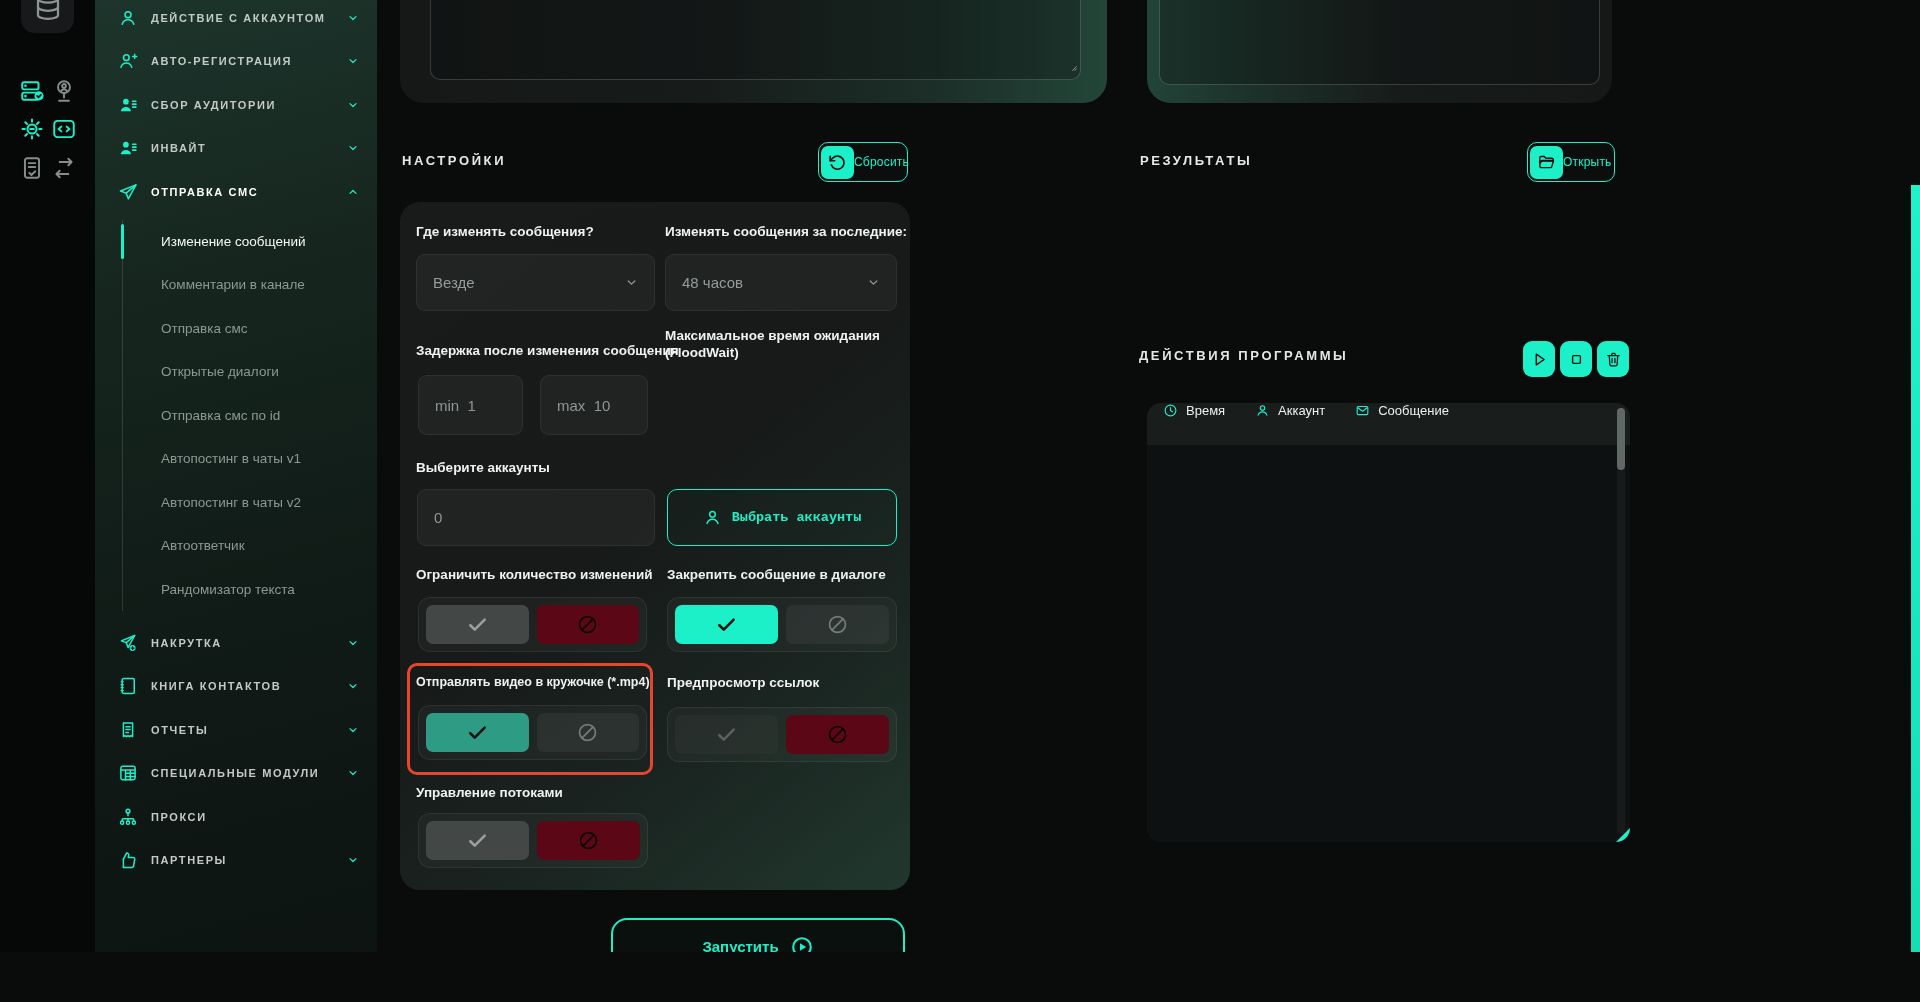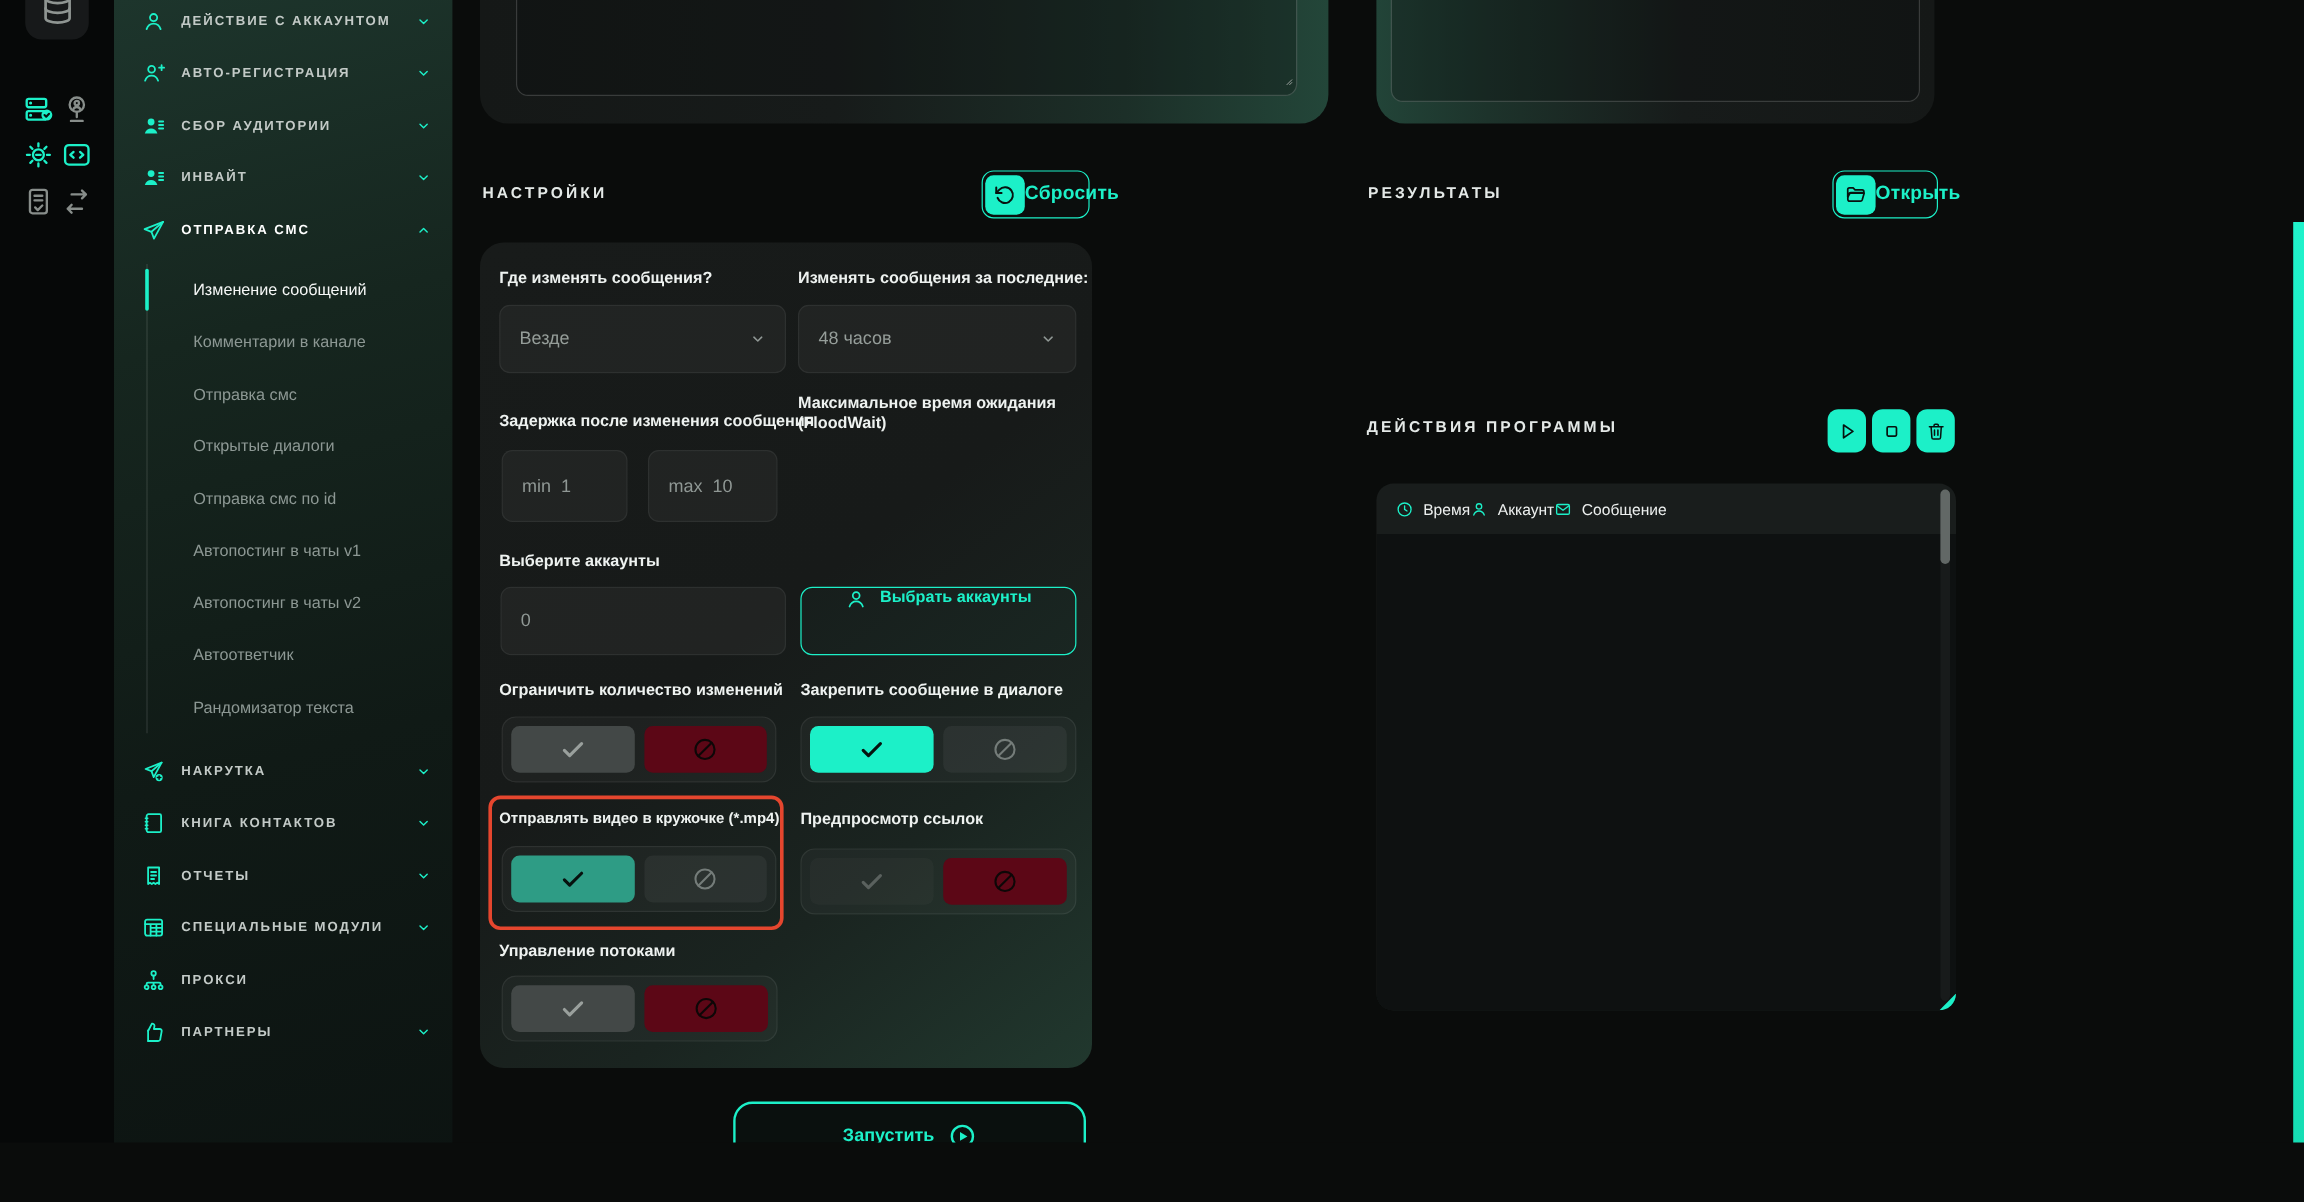"Сбросить" .split-lb { font-size: 16px -> 12px; font-weight: 700 -> 400; text-align: right -> left }
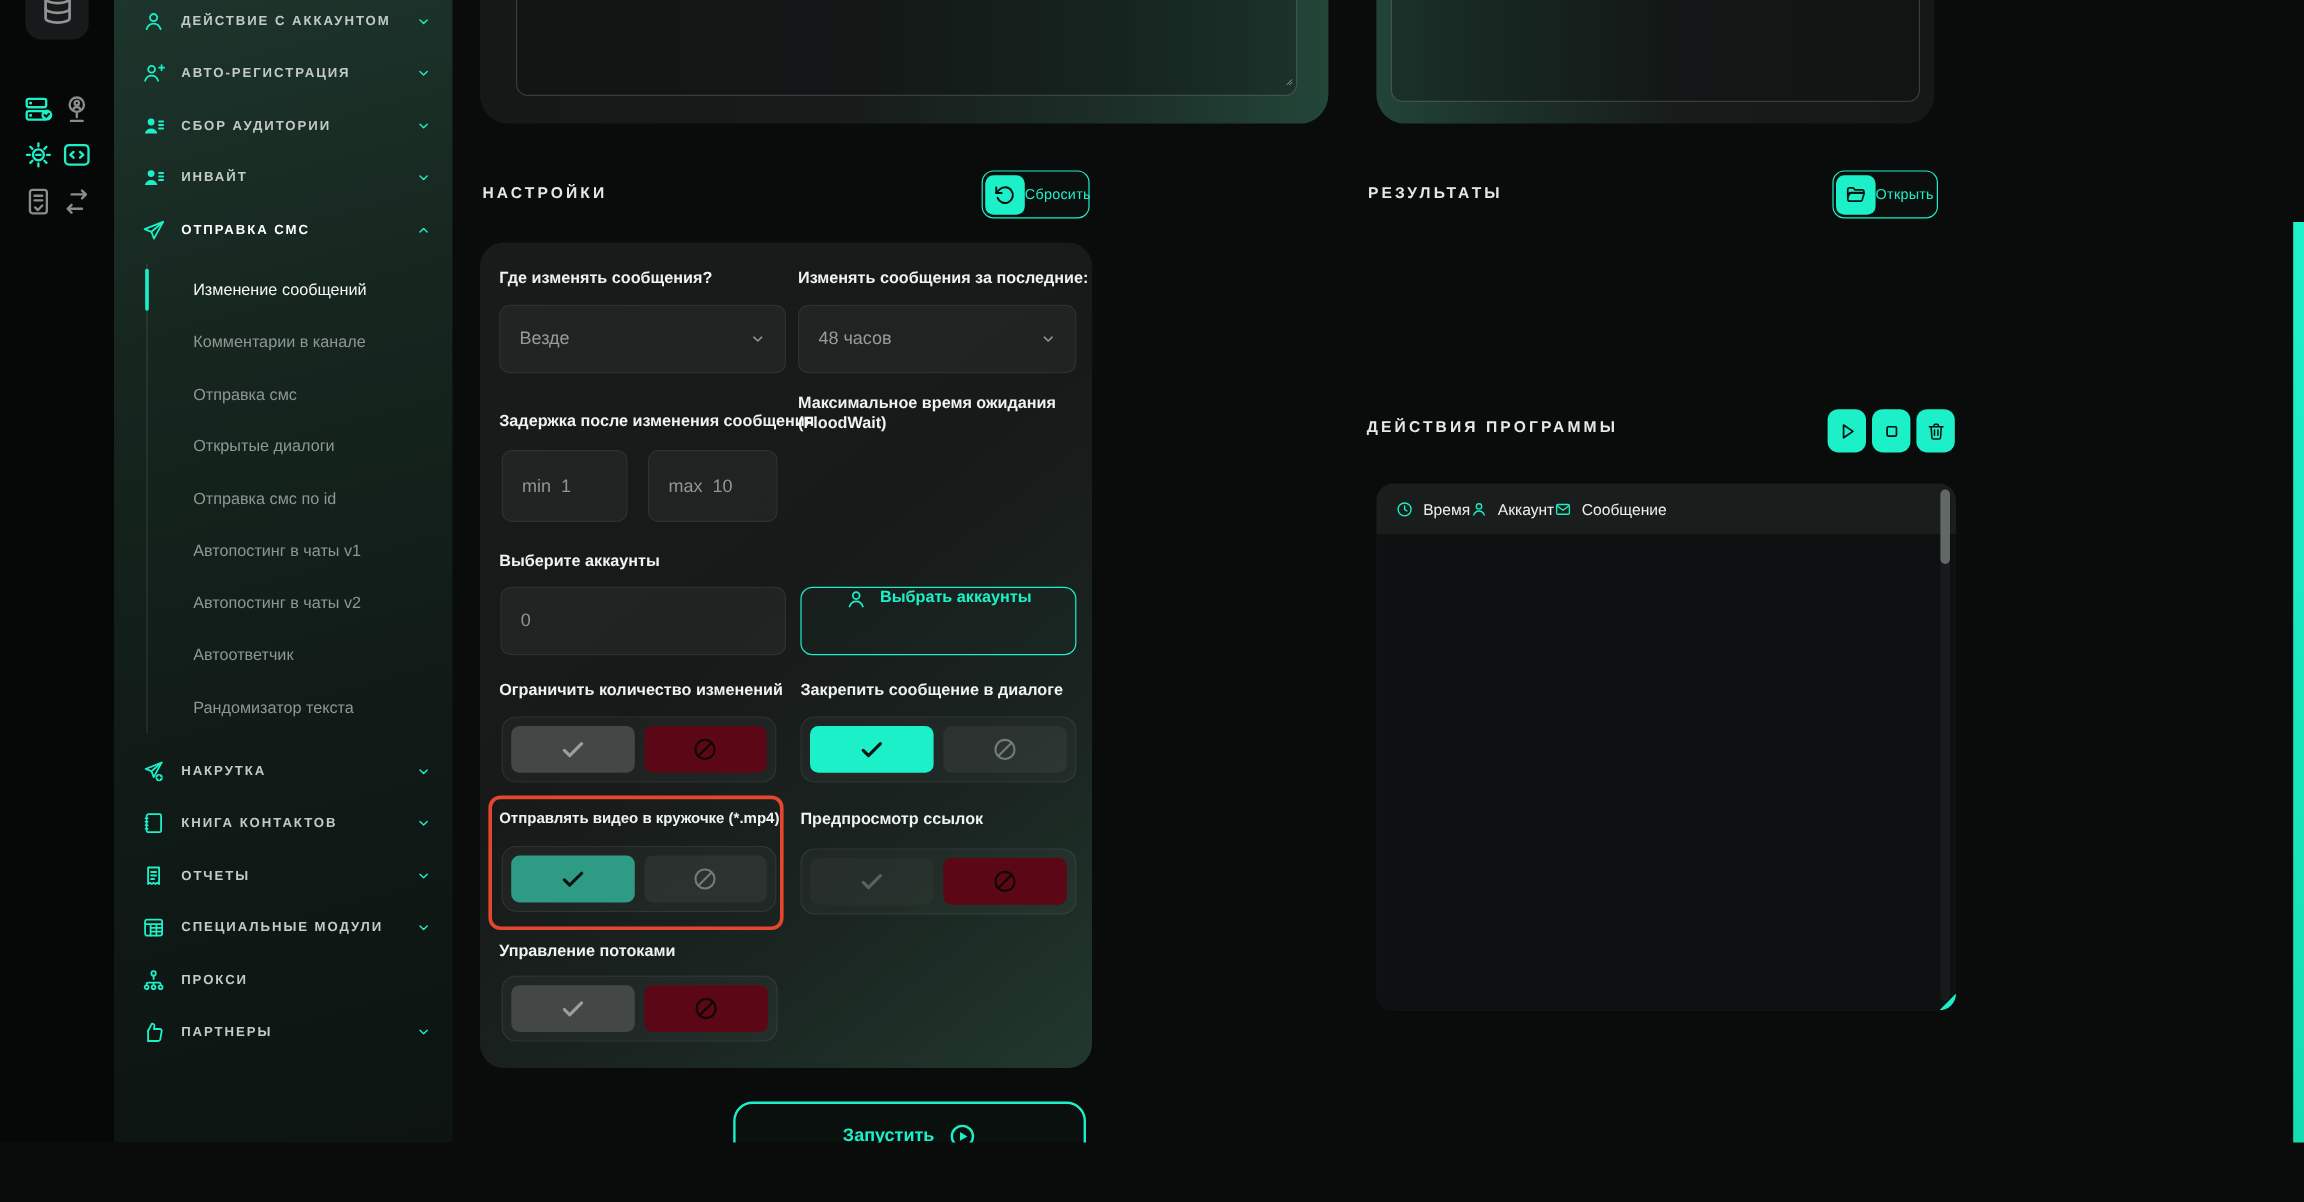"Время" .panel-head { align-items: center -> flex-start; gap: none -> 30px }
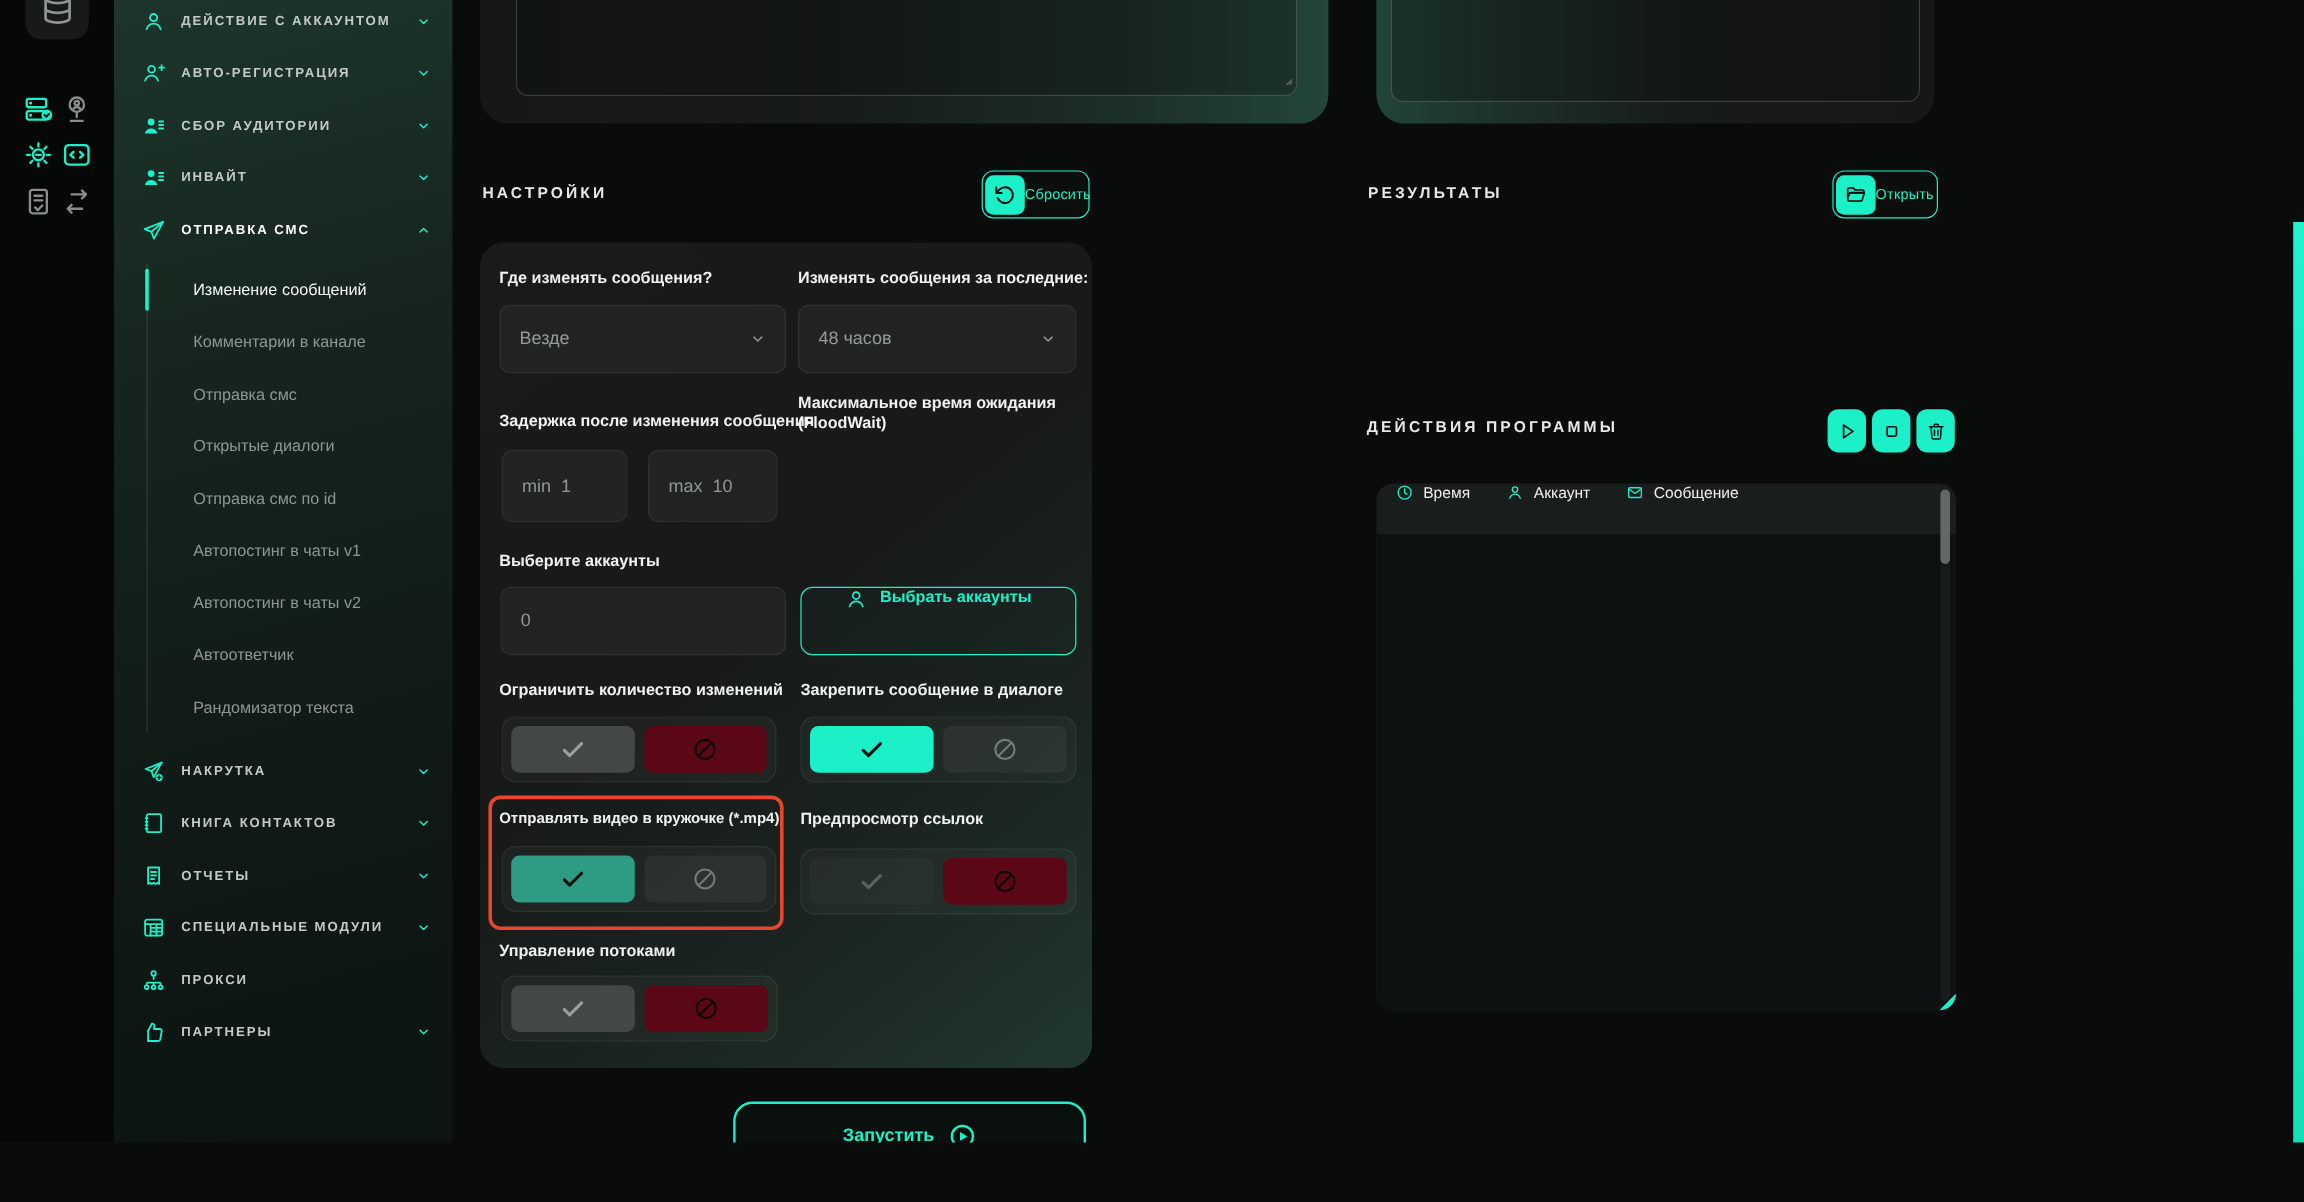"Выбрать аккаунты" .obtn { align-items: none -> center; font-family: Liberation Sans, sans-serif -> Liberation Mono, monospace }
